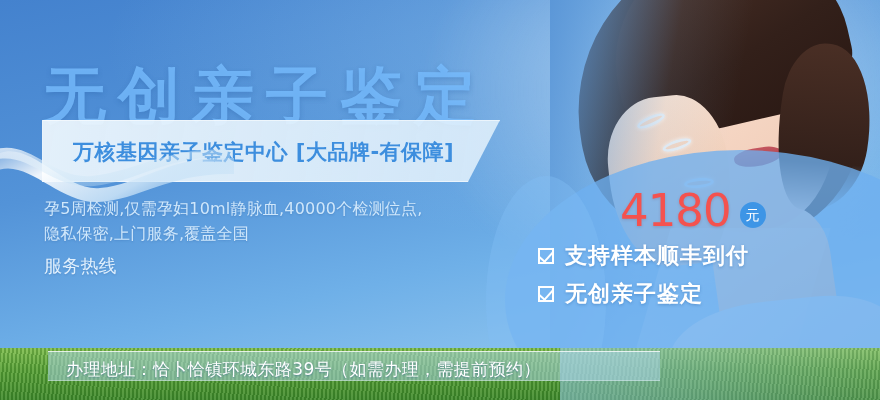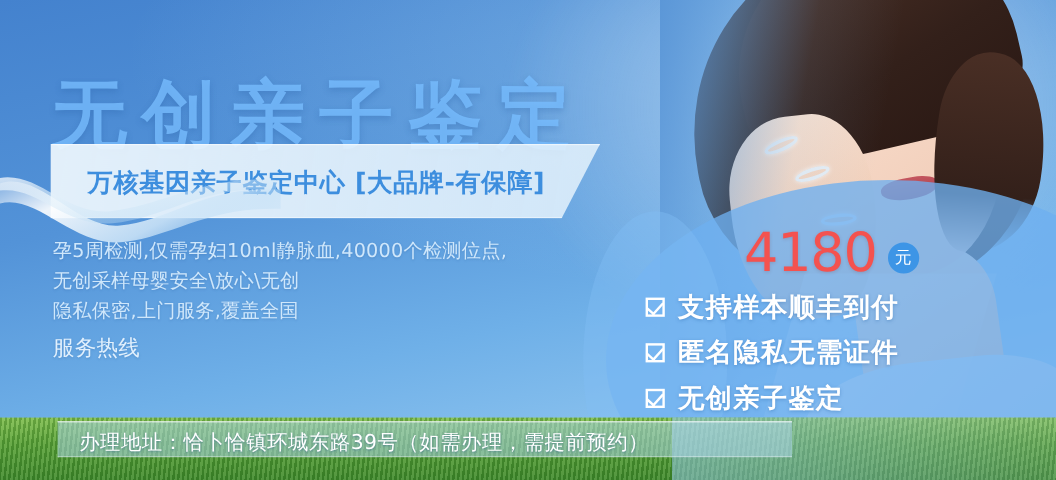"无创采样母婴安全\放心\无创" div { html: <div>无创采样母婴安全\放心\无创</div> -> none }
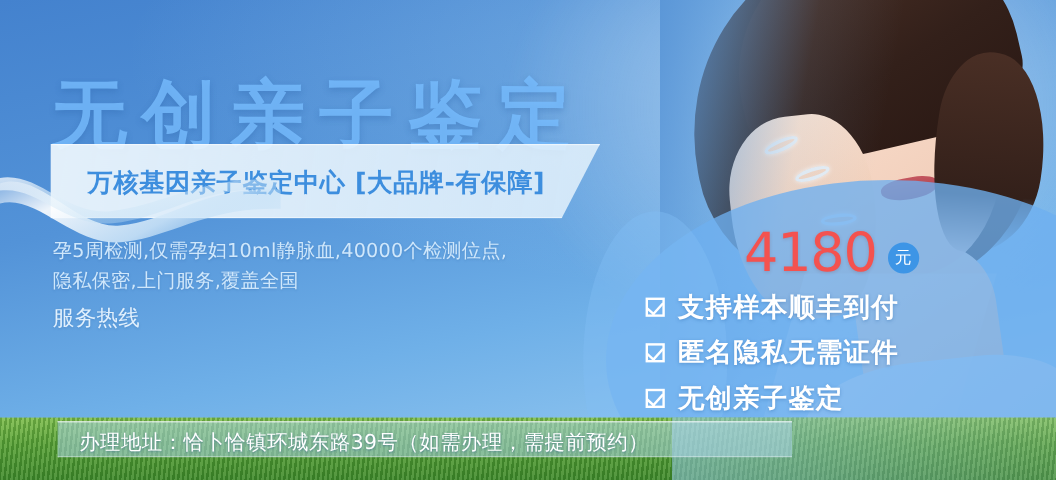"匿名隐私无需证件" div.feature-item { html: <div> <span></span> <span>匿名隐私无需证件</span> </div> -> none }
